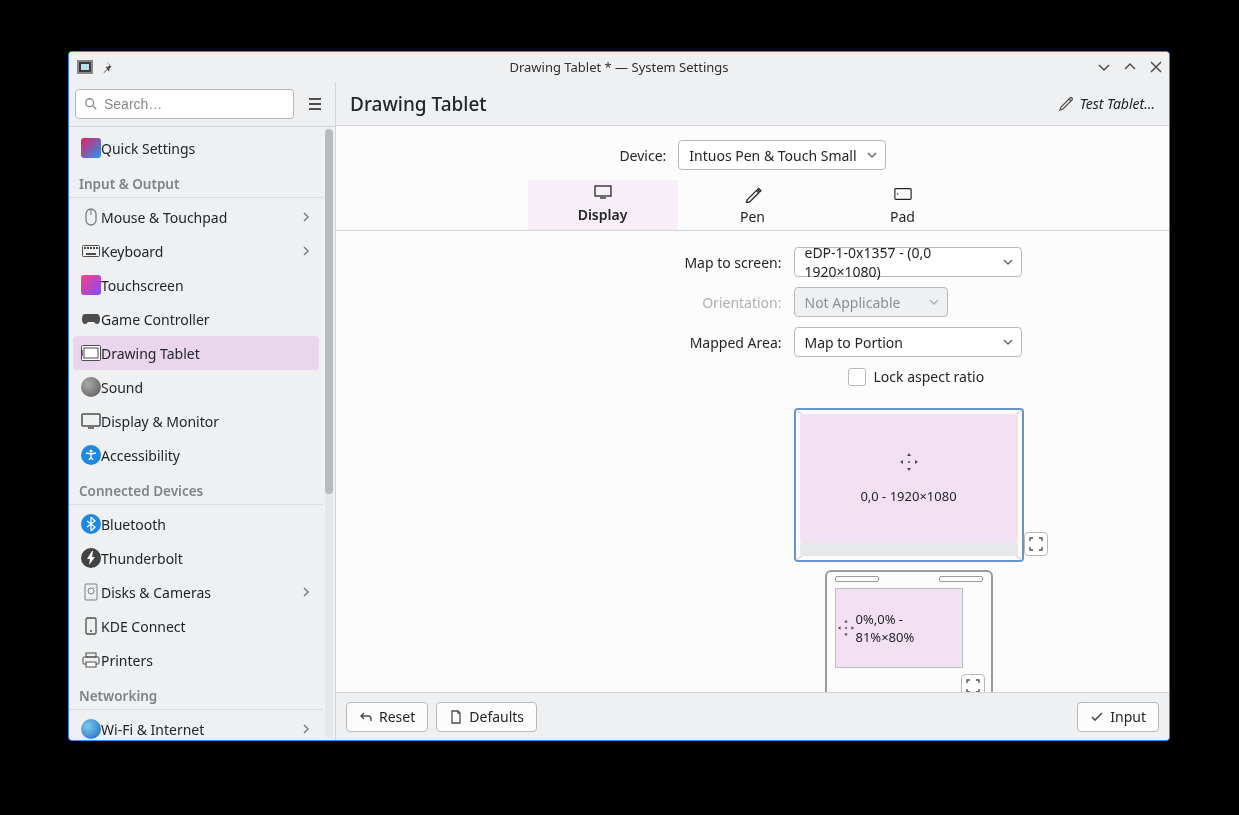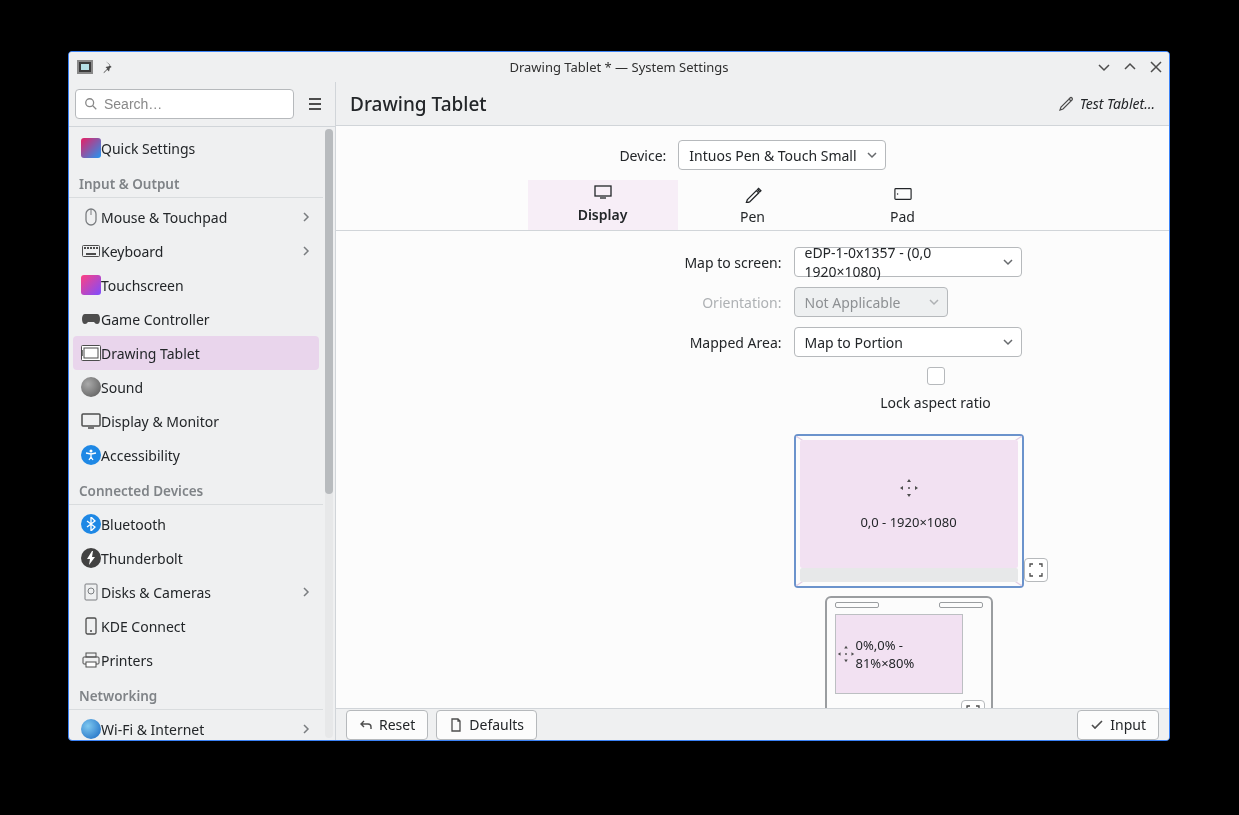"Lock aspect ratio" div { flex-direction: column -> none }
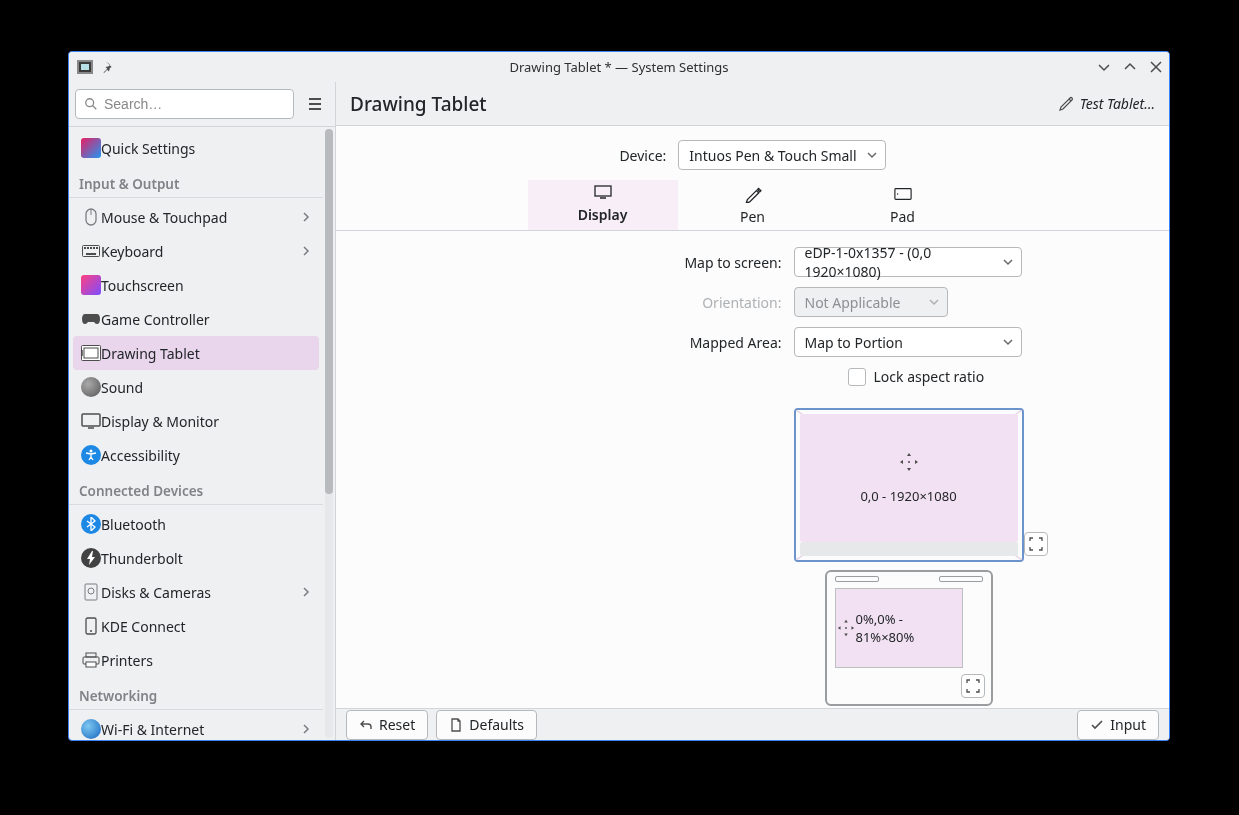"Reset" .footer { height: 32px -> 48px }
